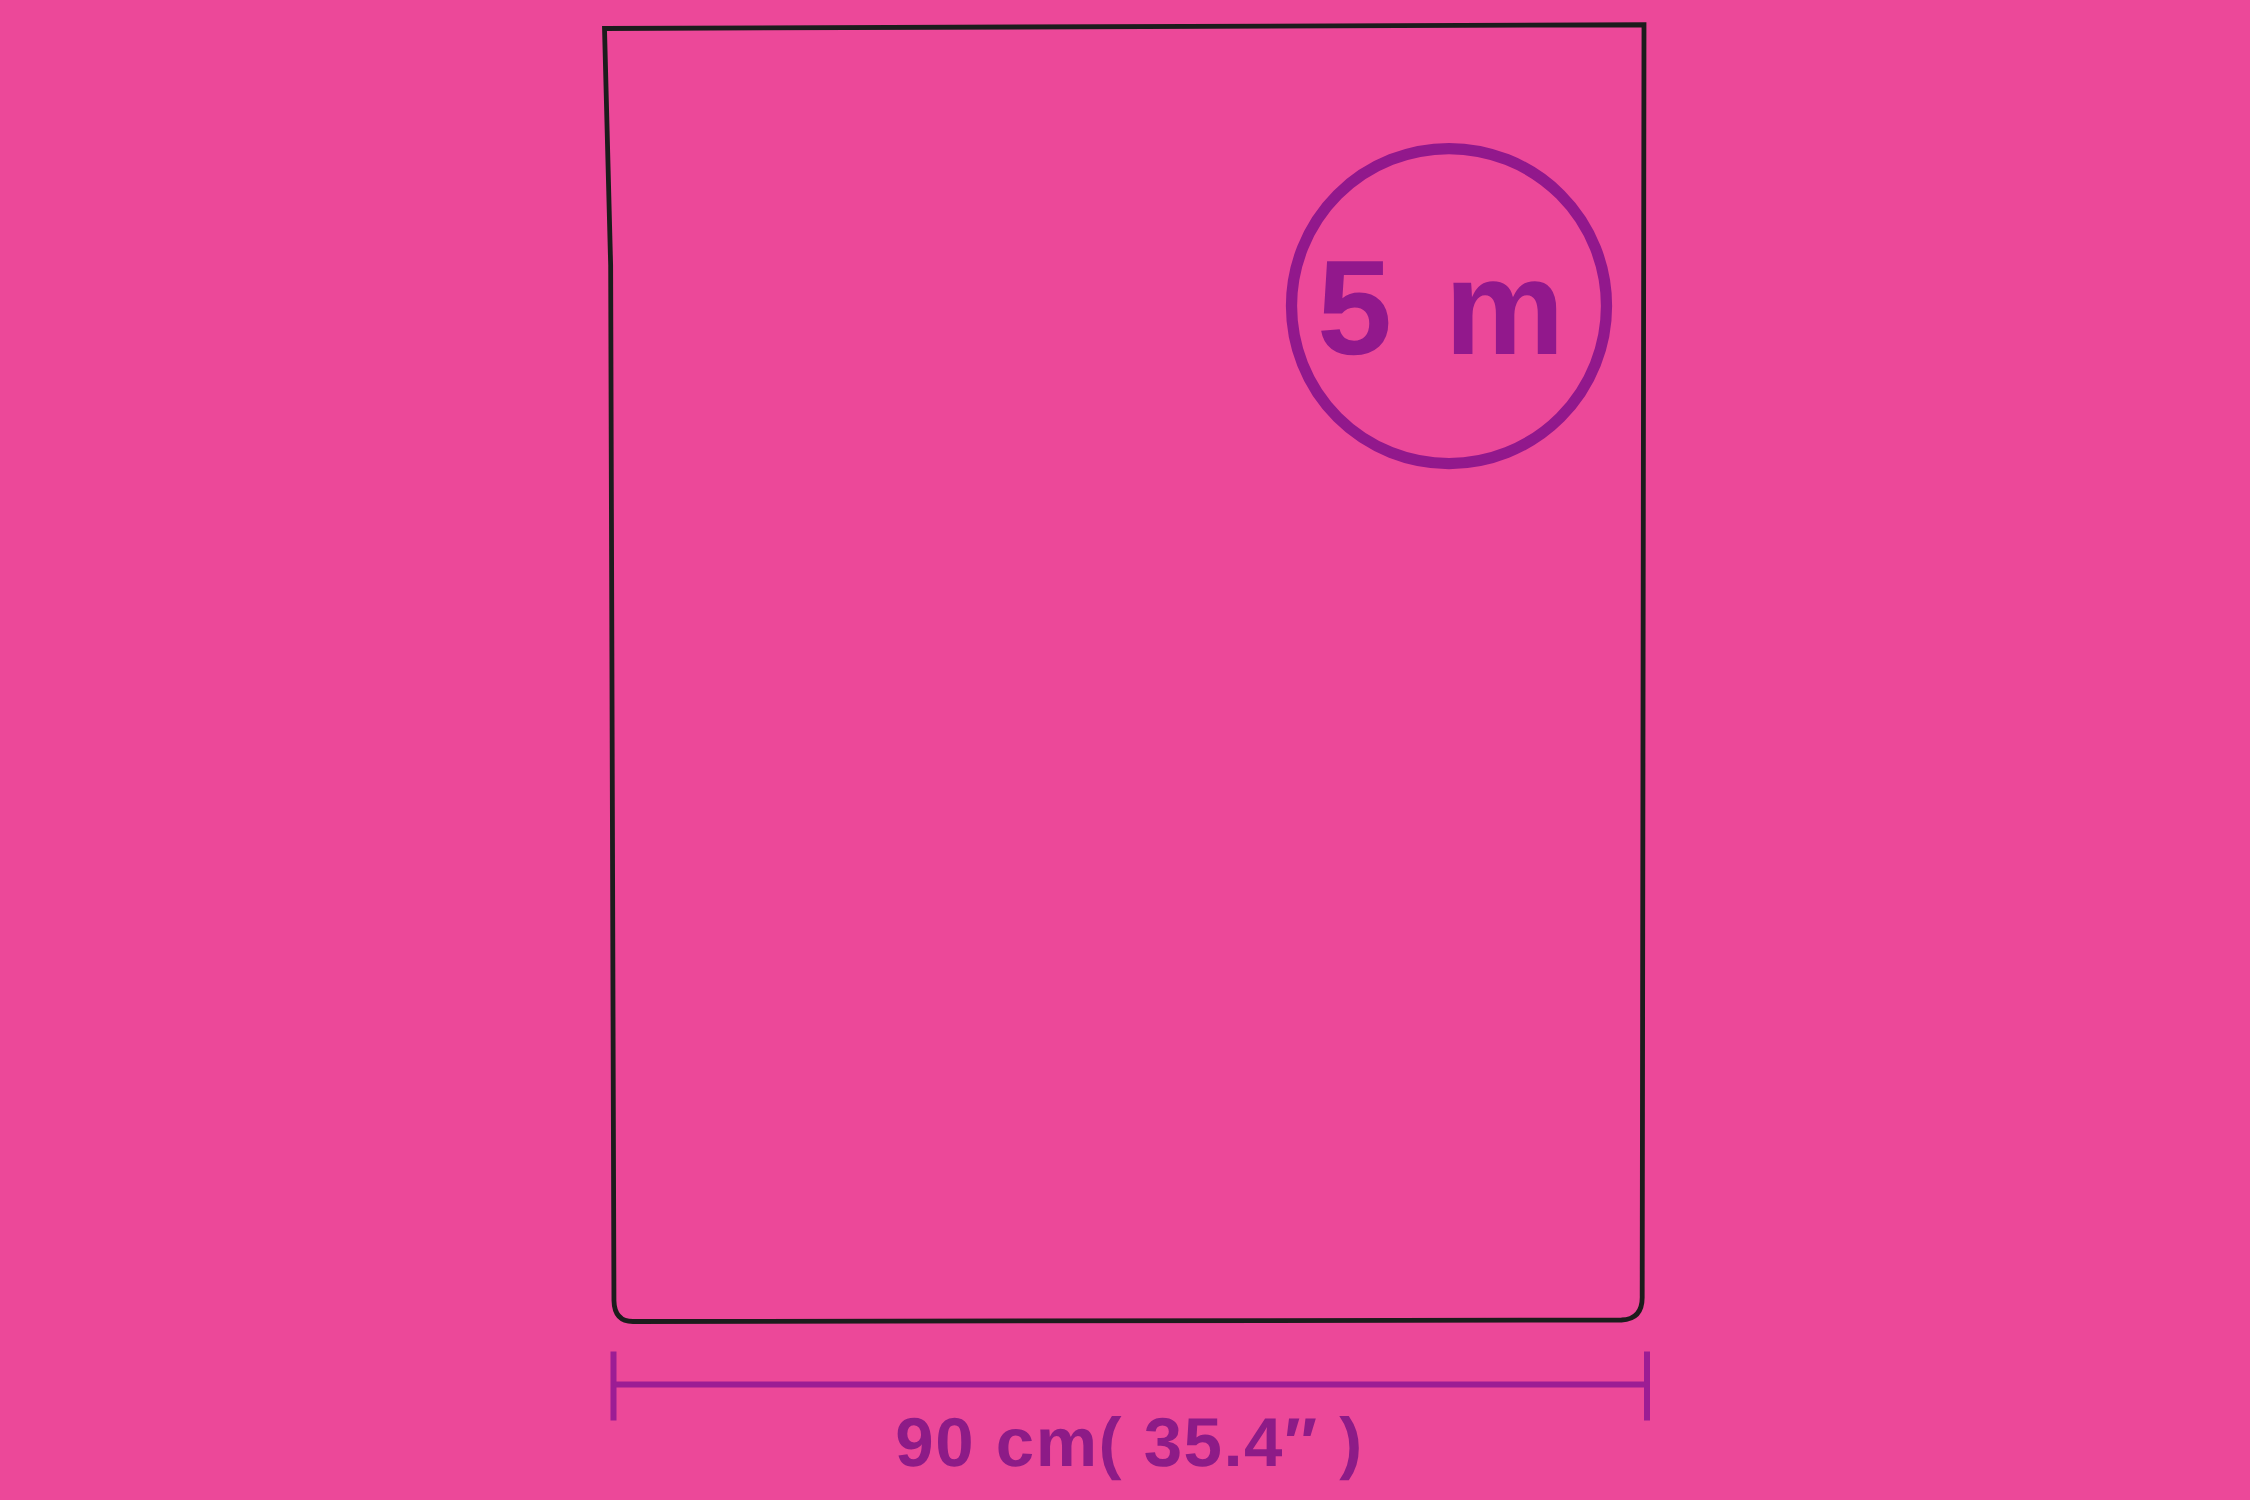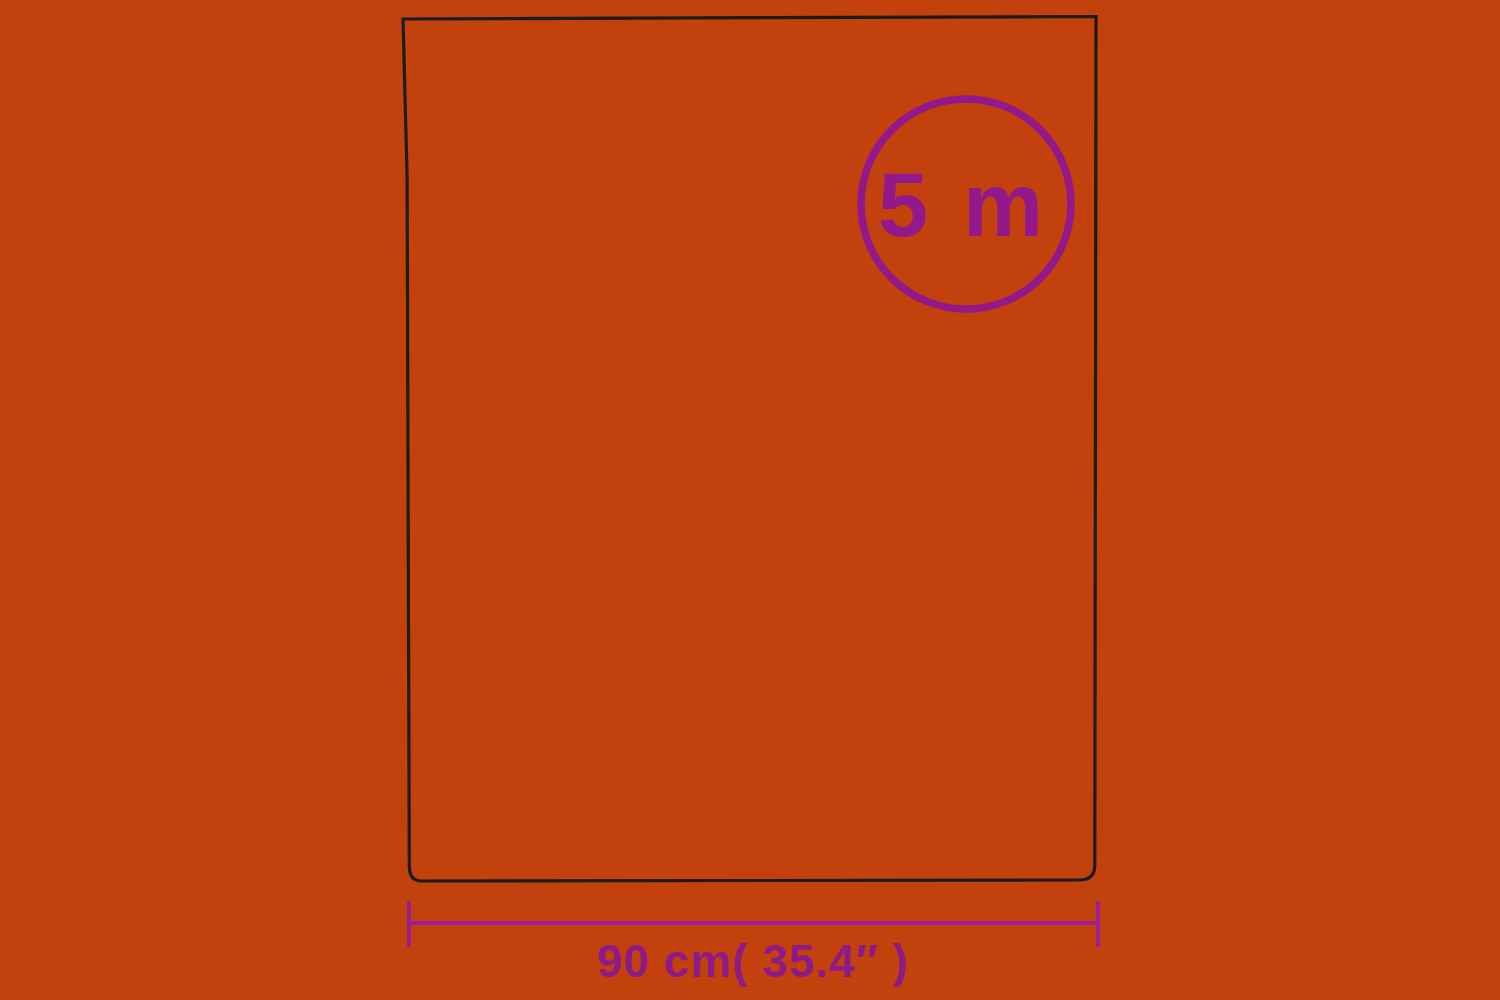"5 m" .stage { background: #c2410c -> #ec4899 }
